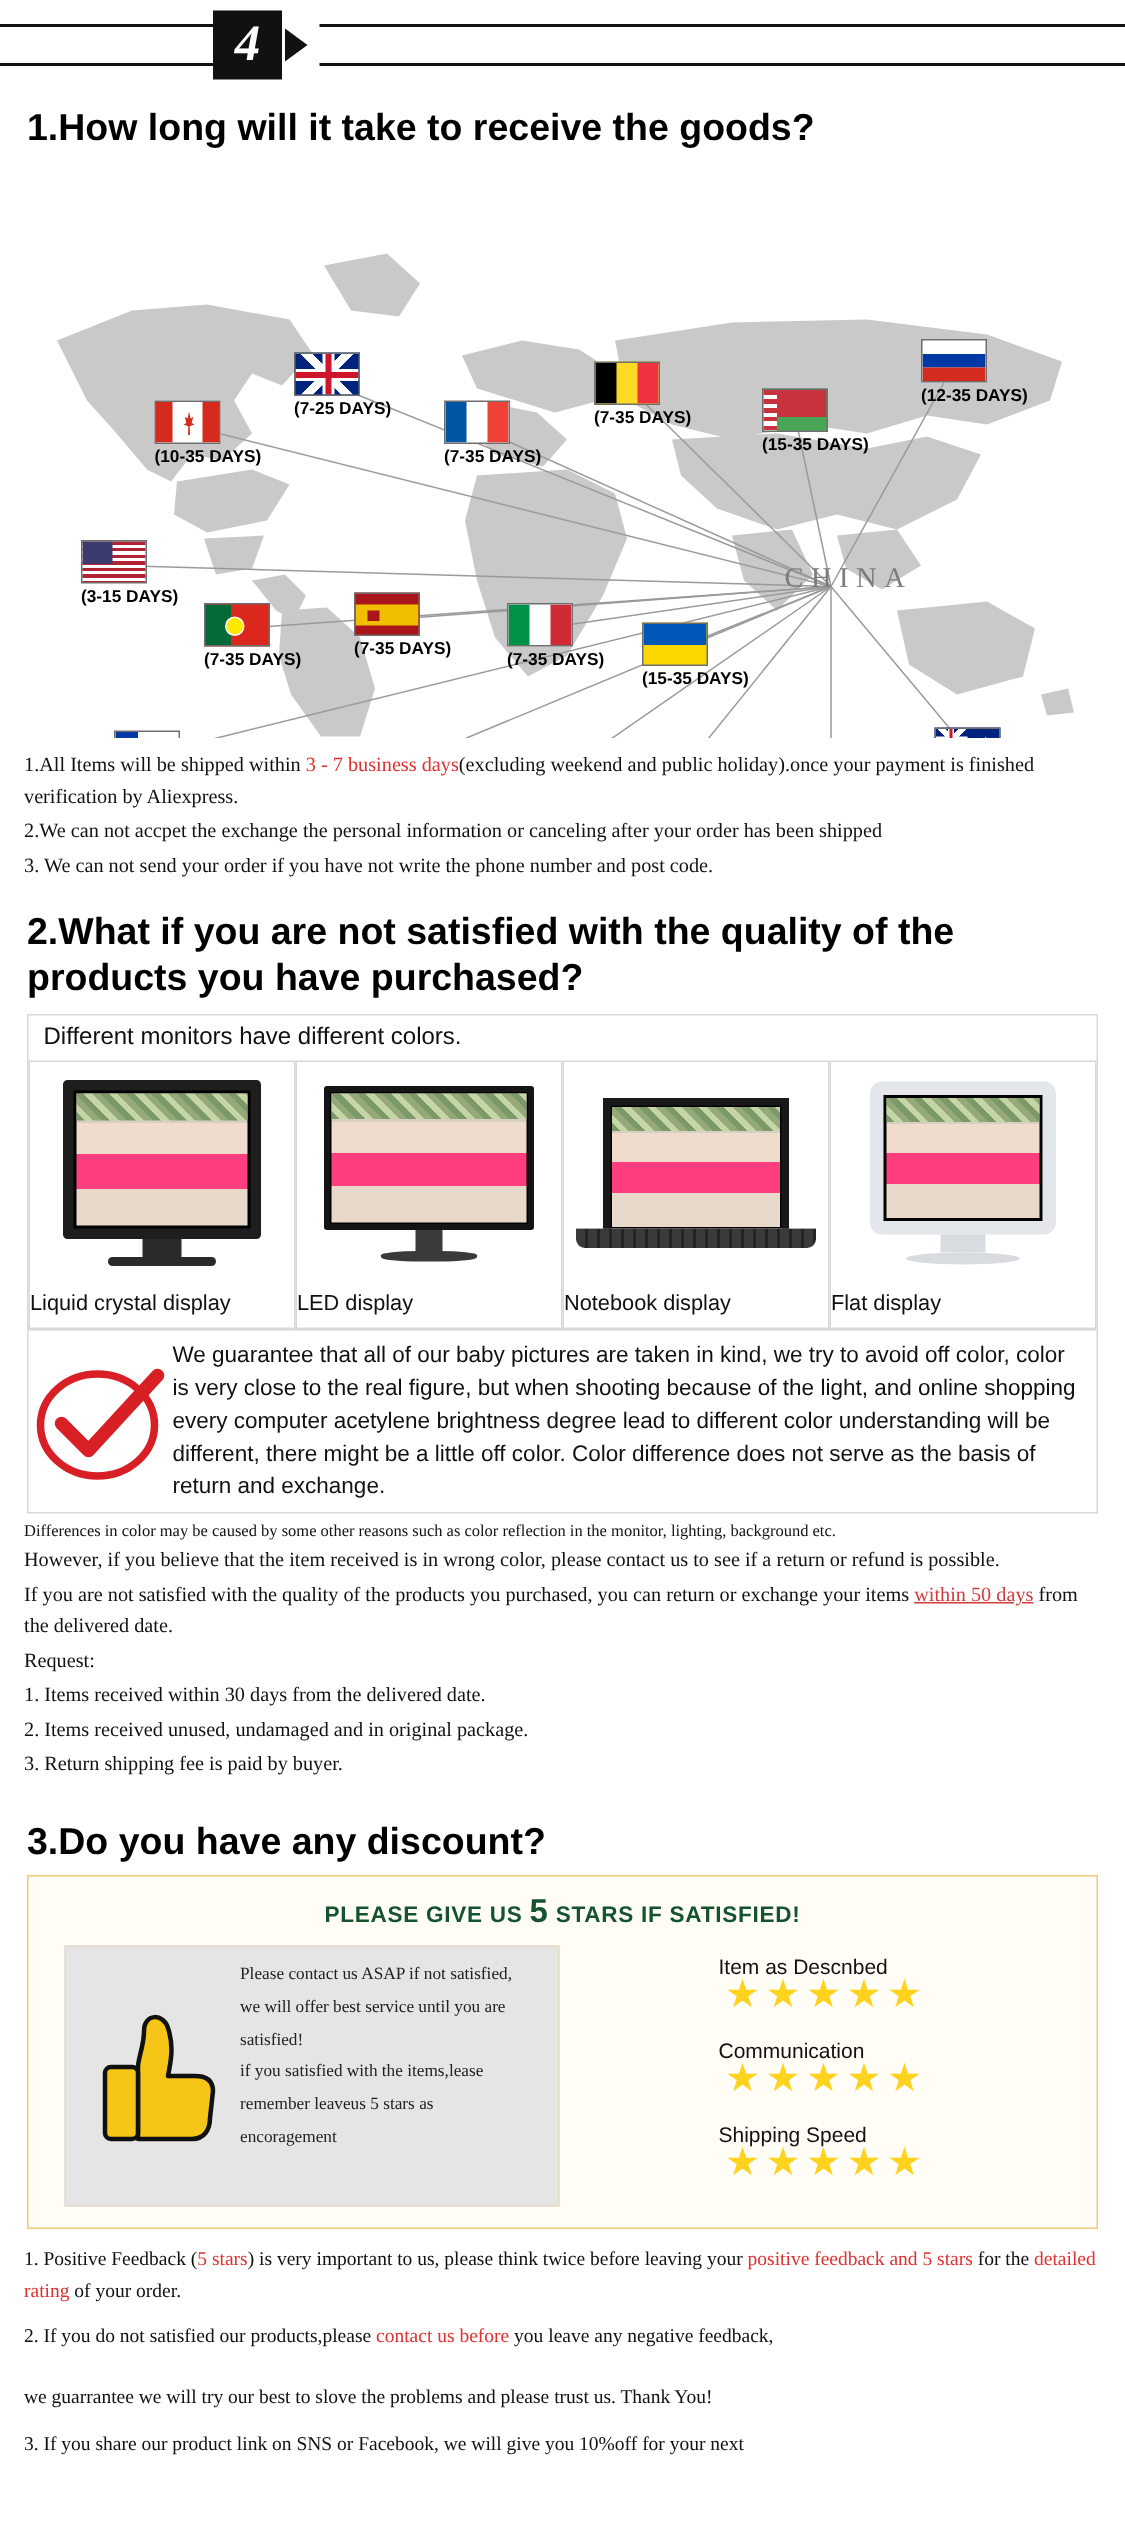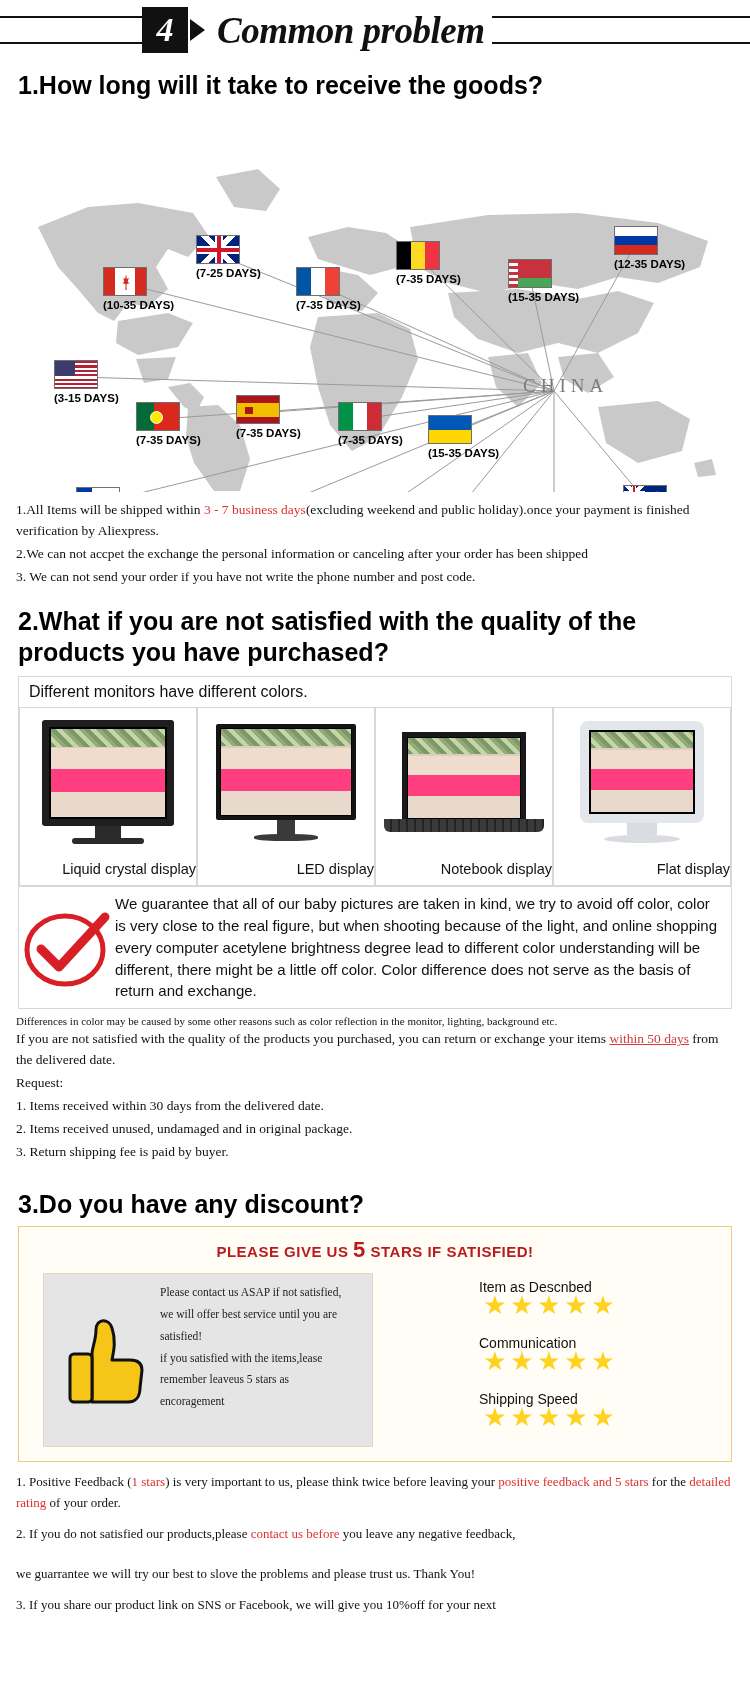"Common problem" div.header-title { html: <div>Common problem</div> -> none }
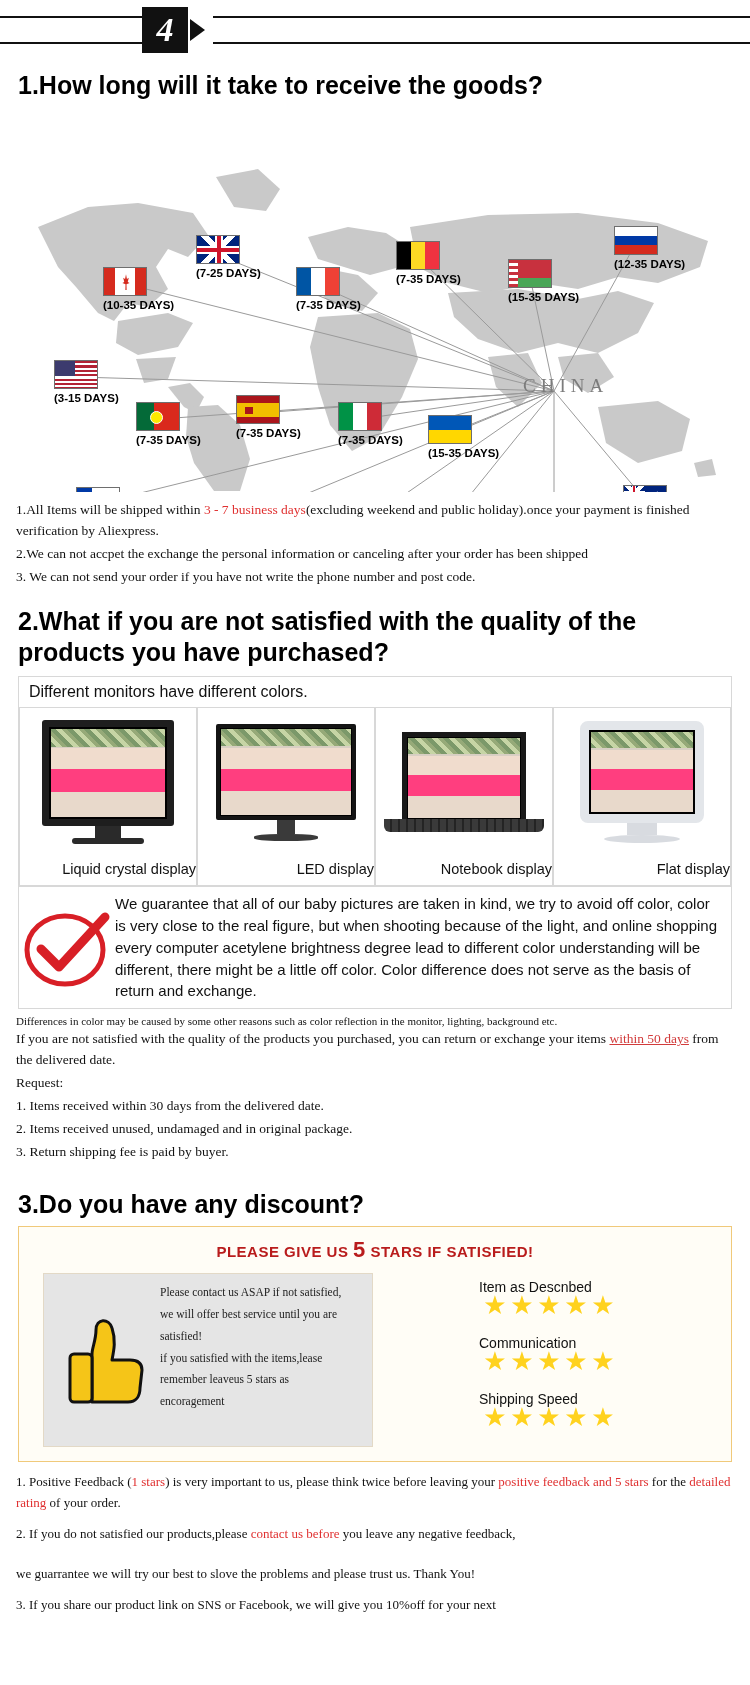"Liquid crystal display" .mon-cap { text-align: right -> left }
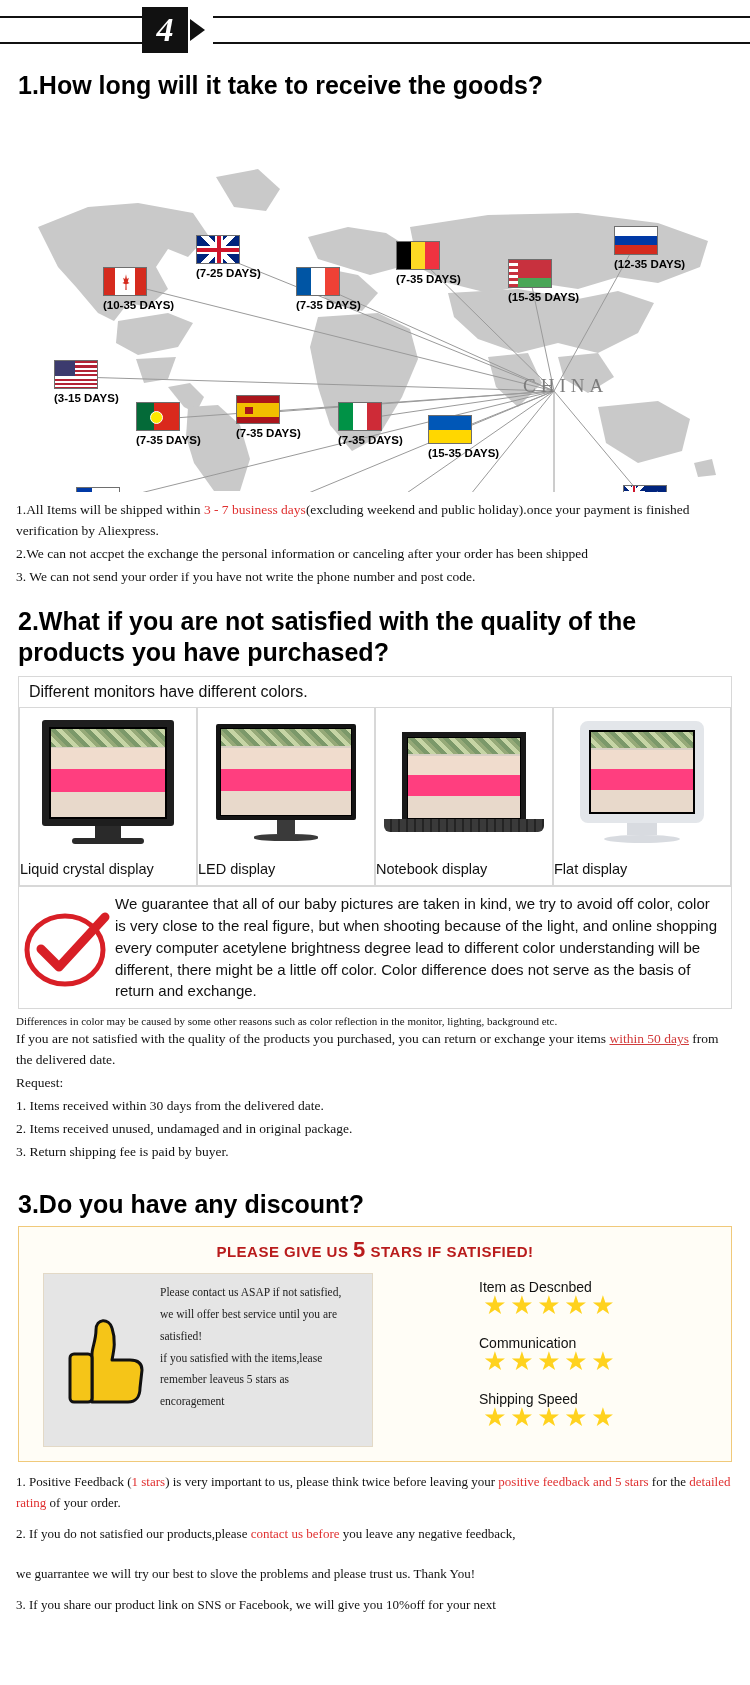"However, if you believe that" div.para { html: none -> <div>However, if you believe that the item received is in wrong color, please contact us to see if a return or refund is possible.</div> }
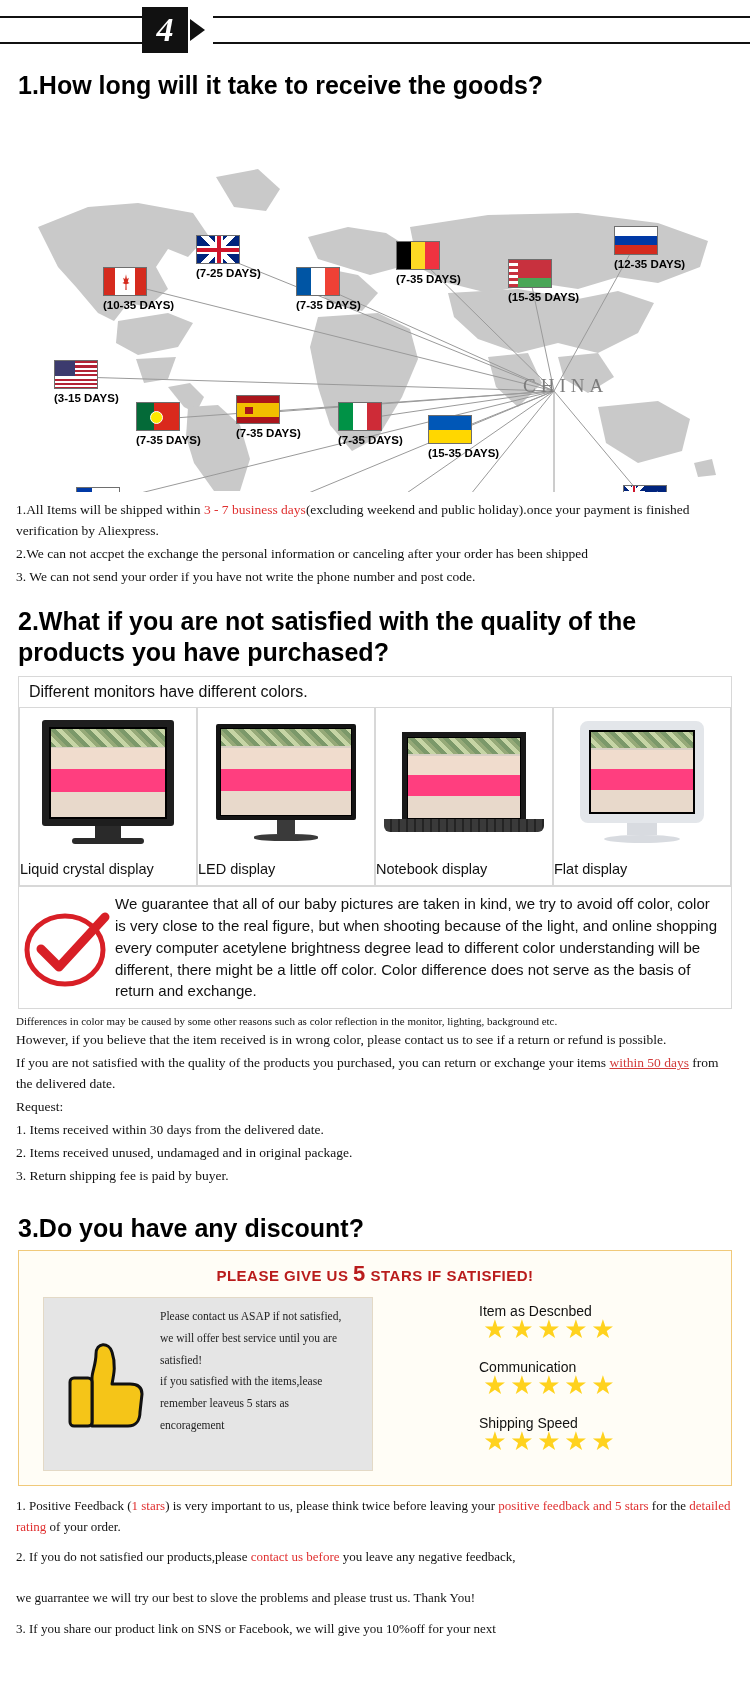"PLEASE GIVE US 5 STARS" .give-stars { color: #b91c1c -> #14532d }
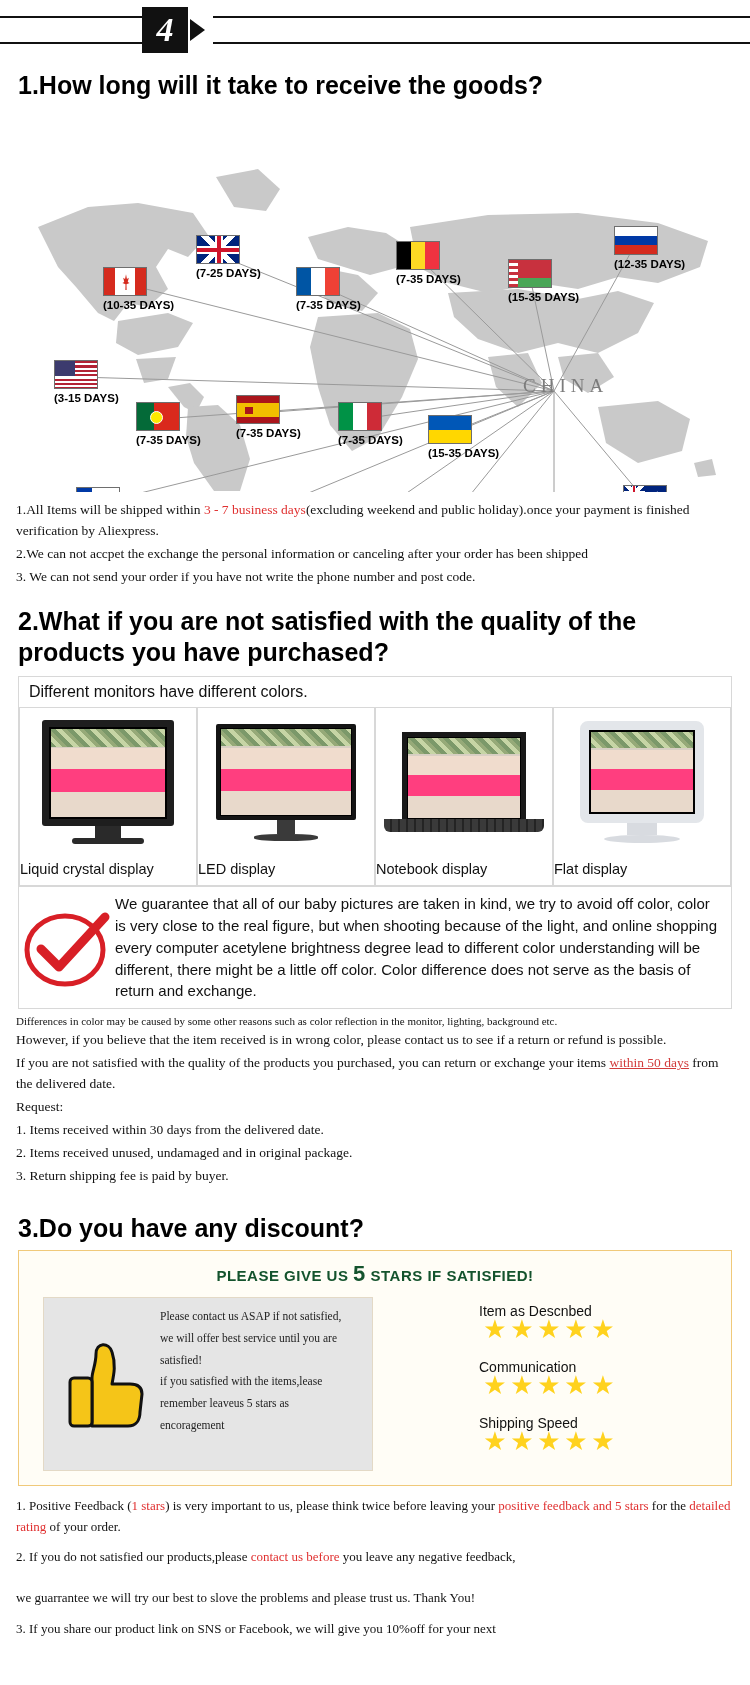"1 stars" span.red { text: 1 -> 5 }
